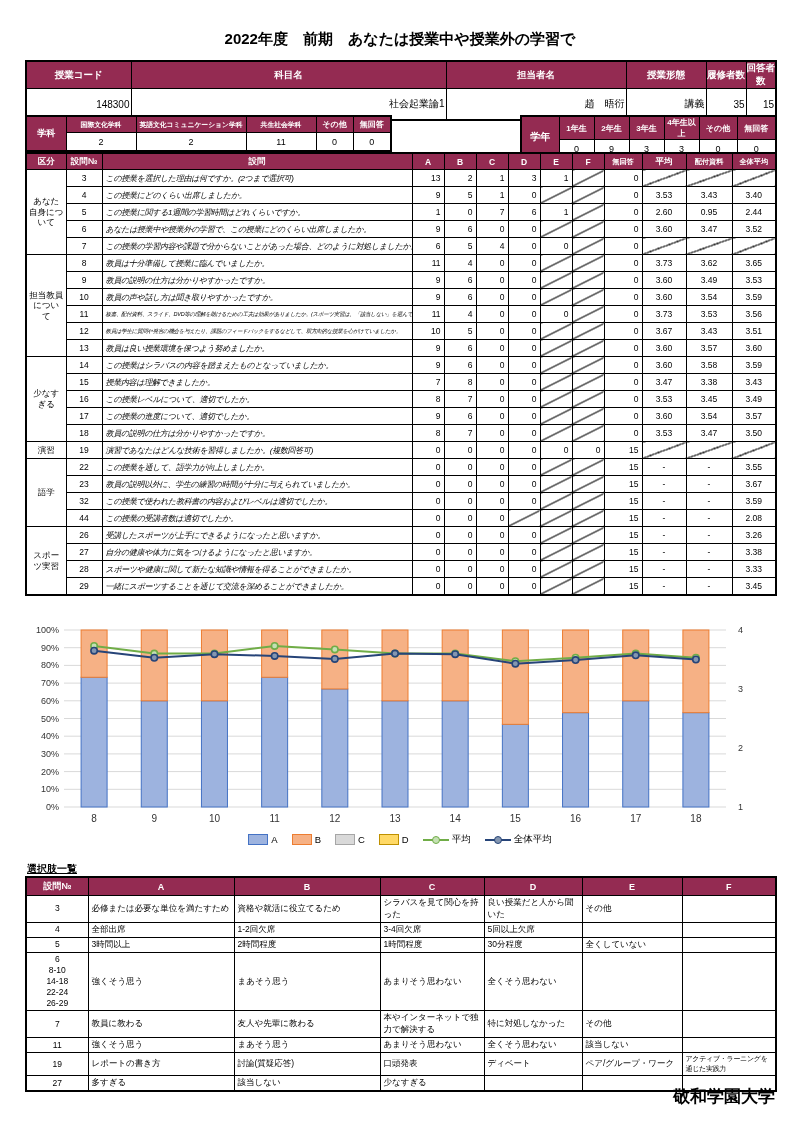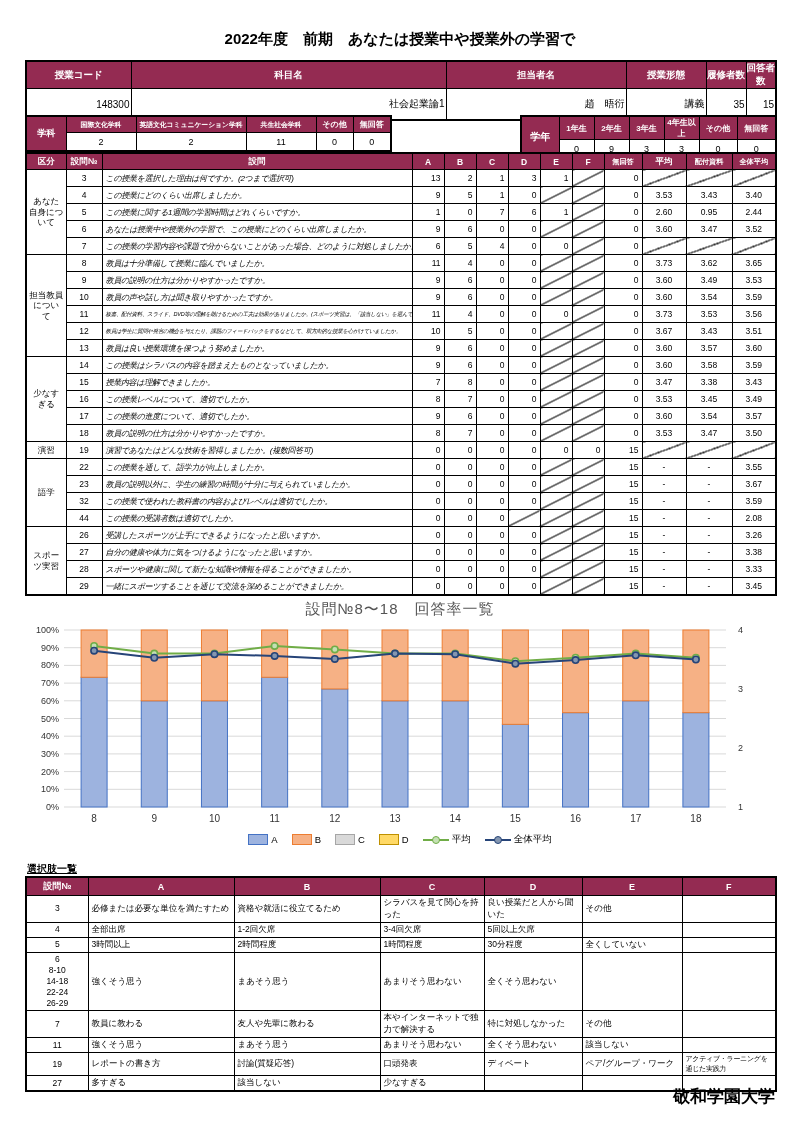"設問№8〜18 回答率一覧" div.chart-title { html: <div>設問№8〜18 回答率一覧</div> -> none }
